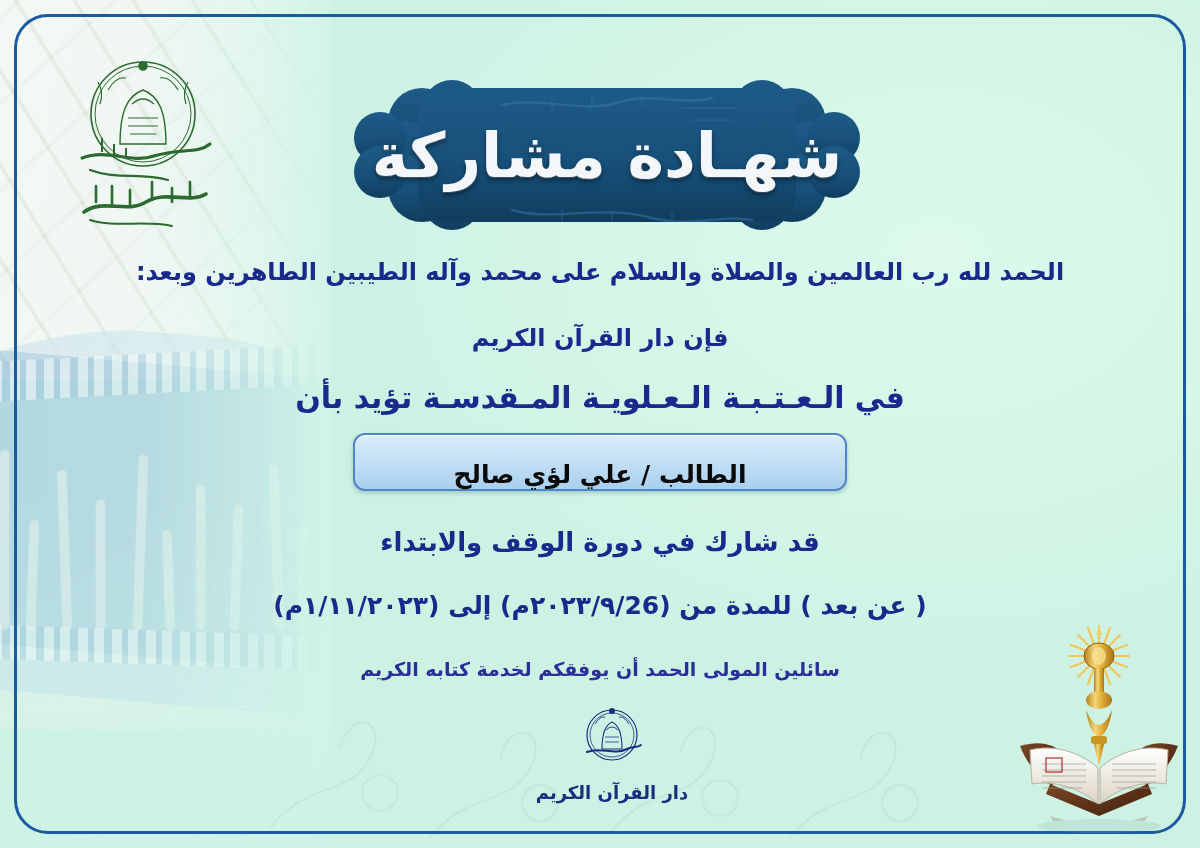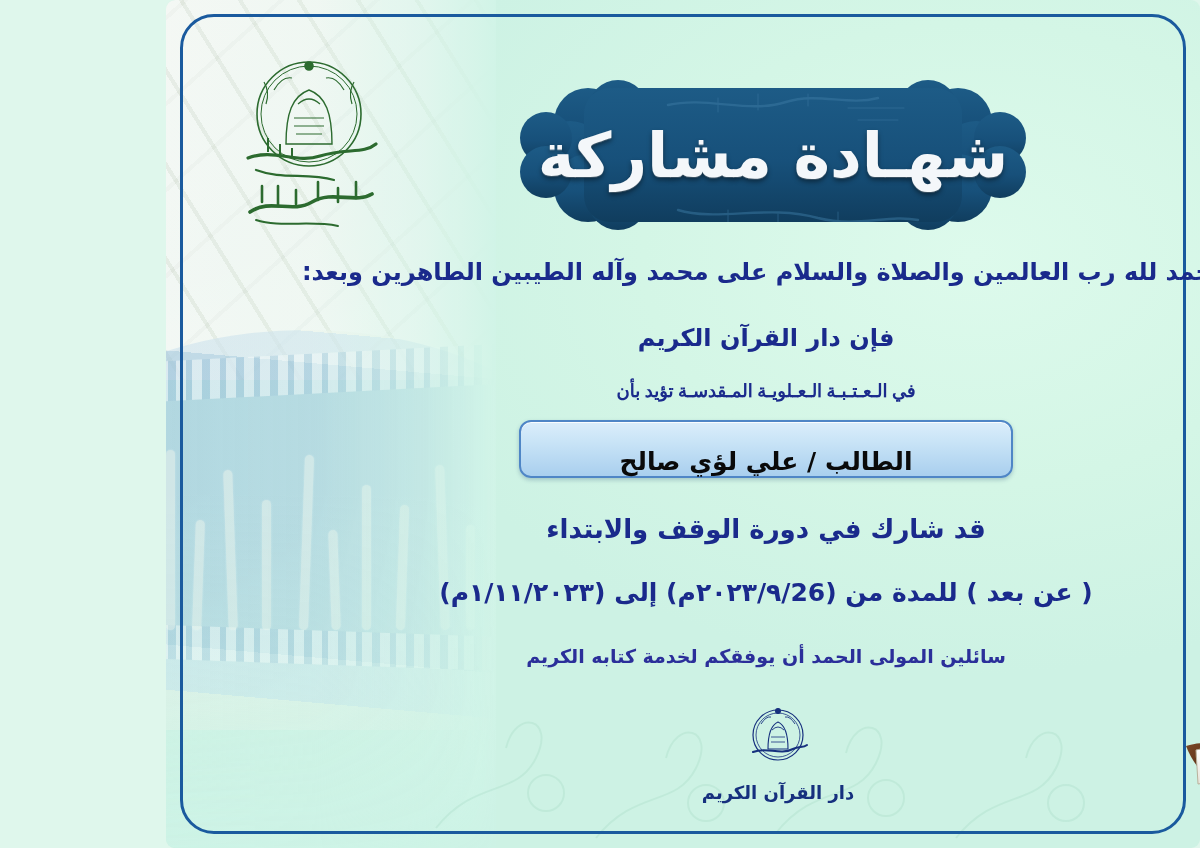"شهـادة مشاركة" .cert { border-radius: 9px -> none; width: 1034px -> 1200px }
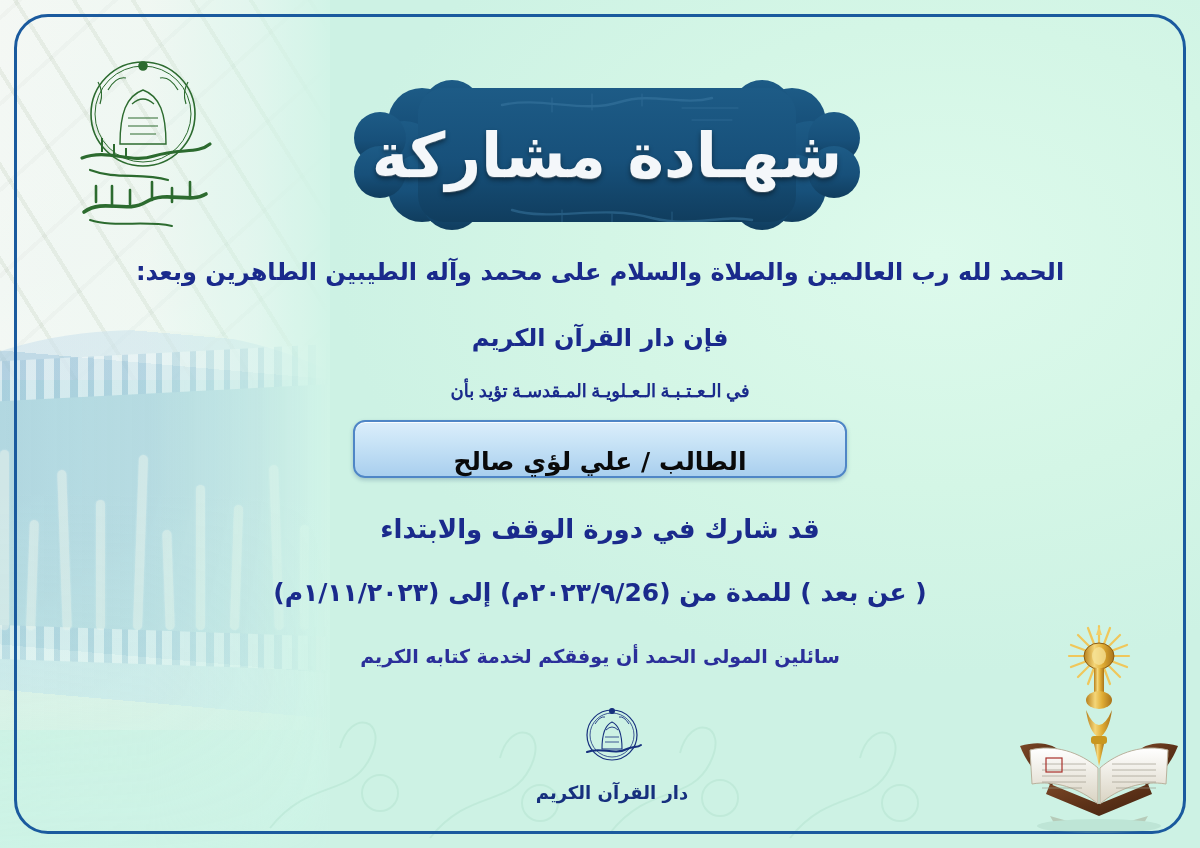"في الـعـتـبـة الـعـلويـة المـقدسـة تؤيد" .l3 { font-family: Liberation Serif, serif -> none; font-size: 18px -> 30px }
